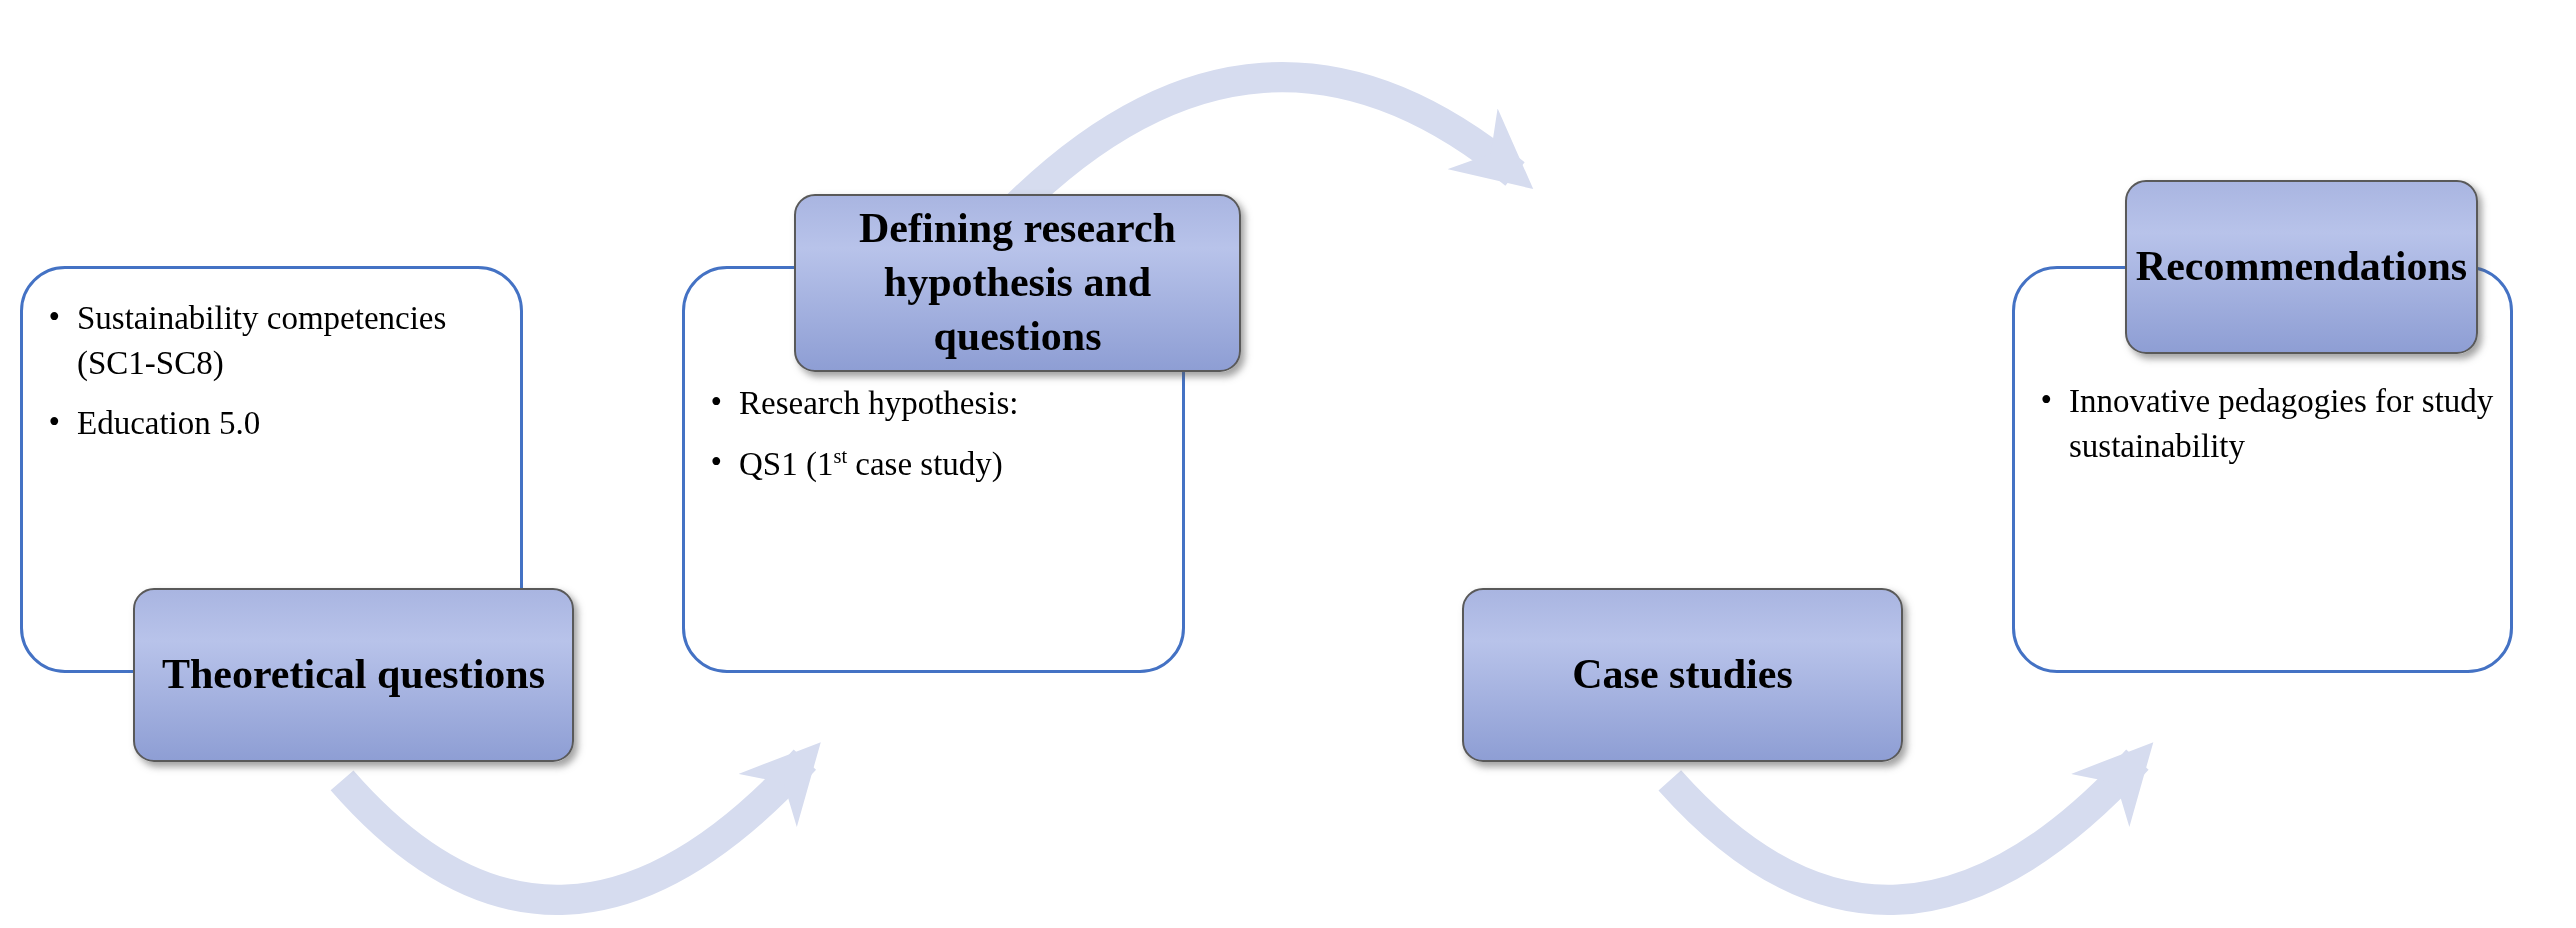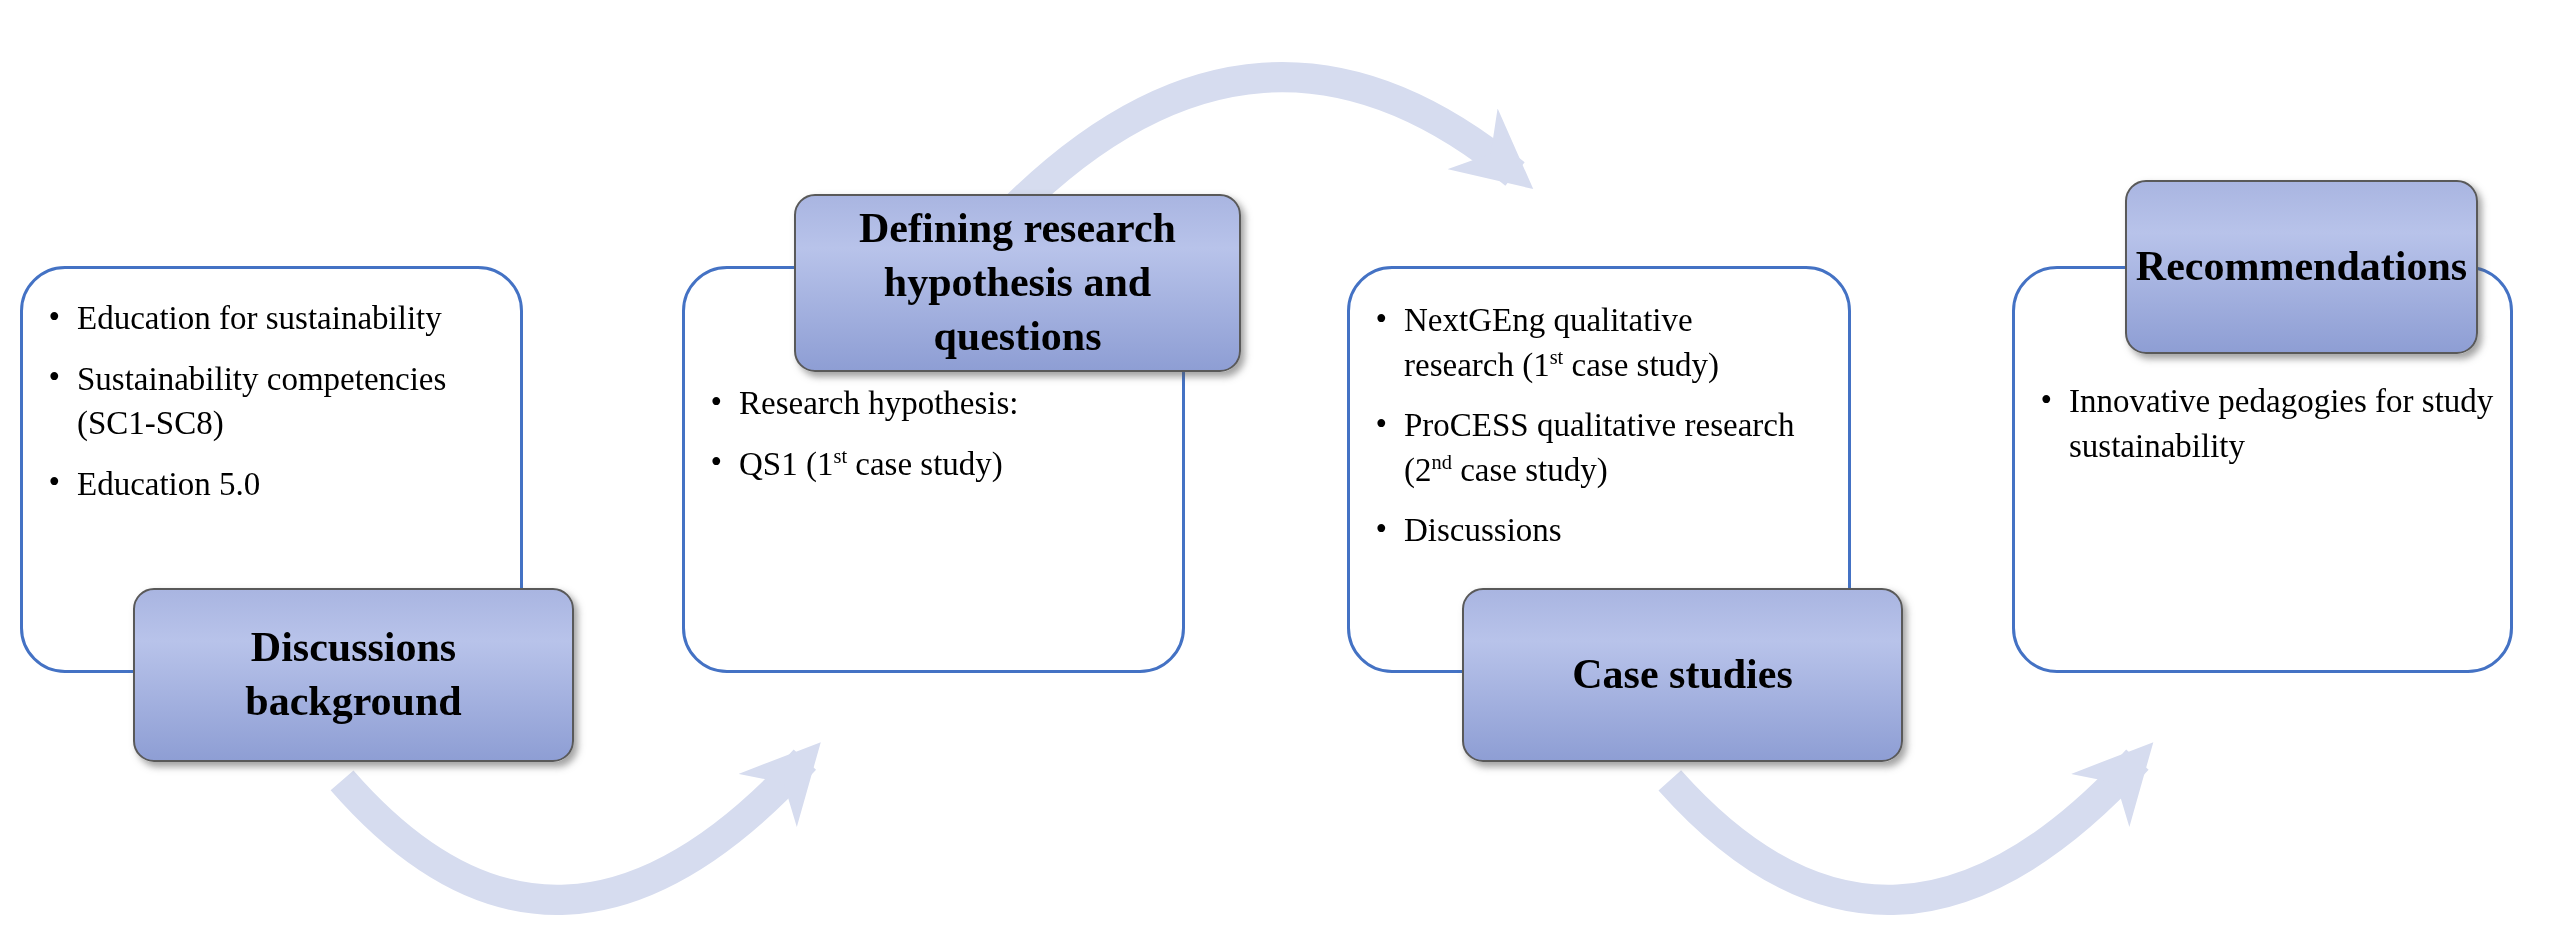"Education for sustainability" li { html: <li>Education for sustainability</li> -> none }
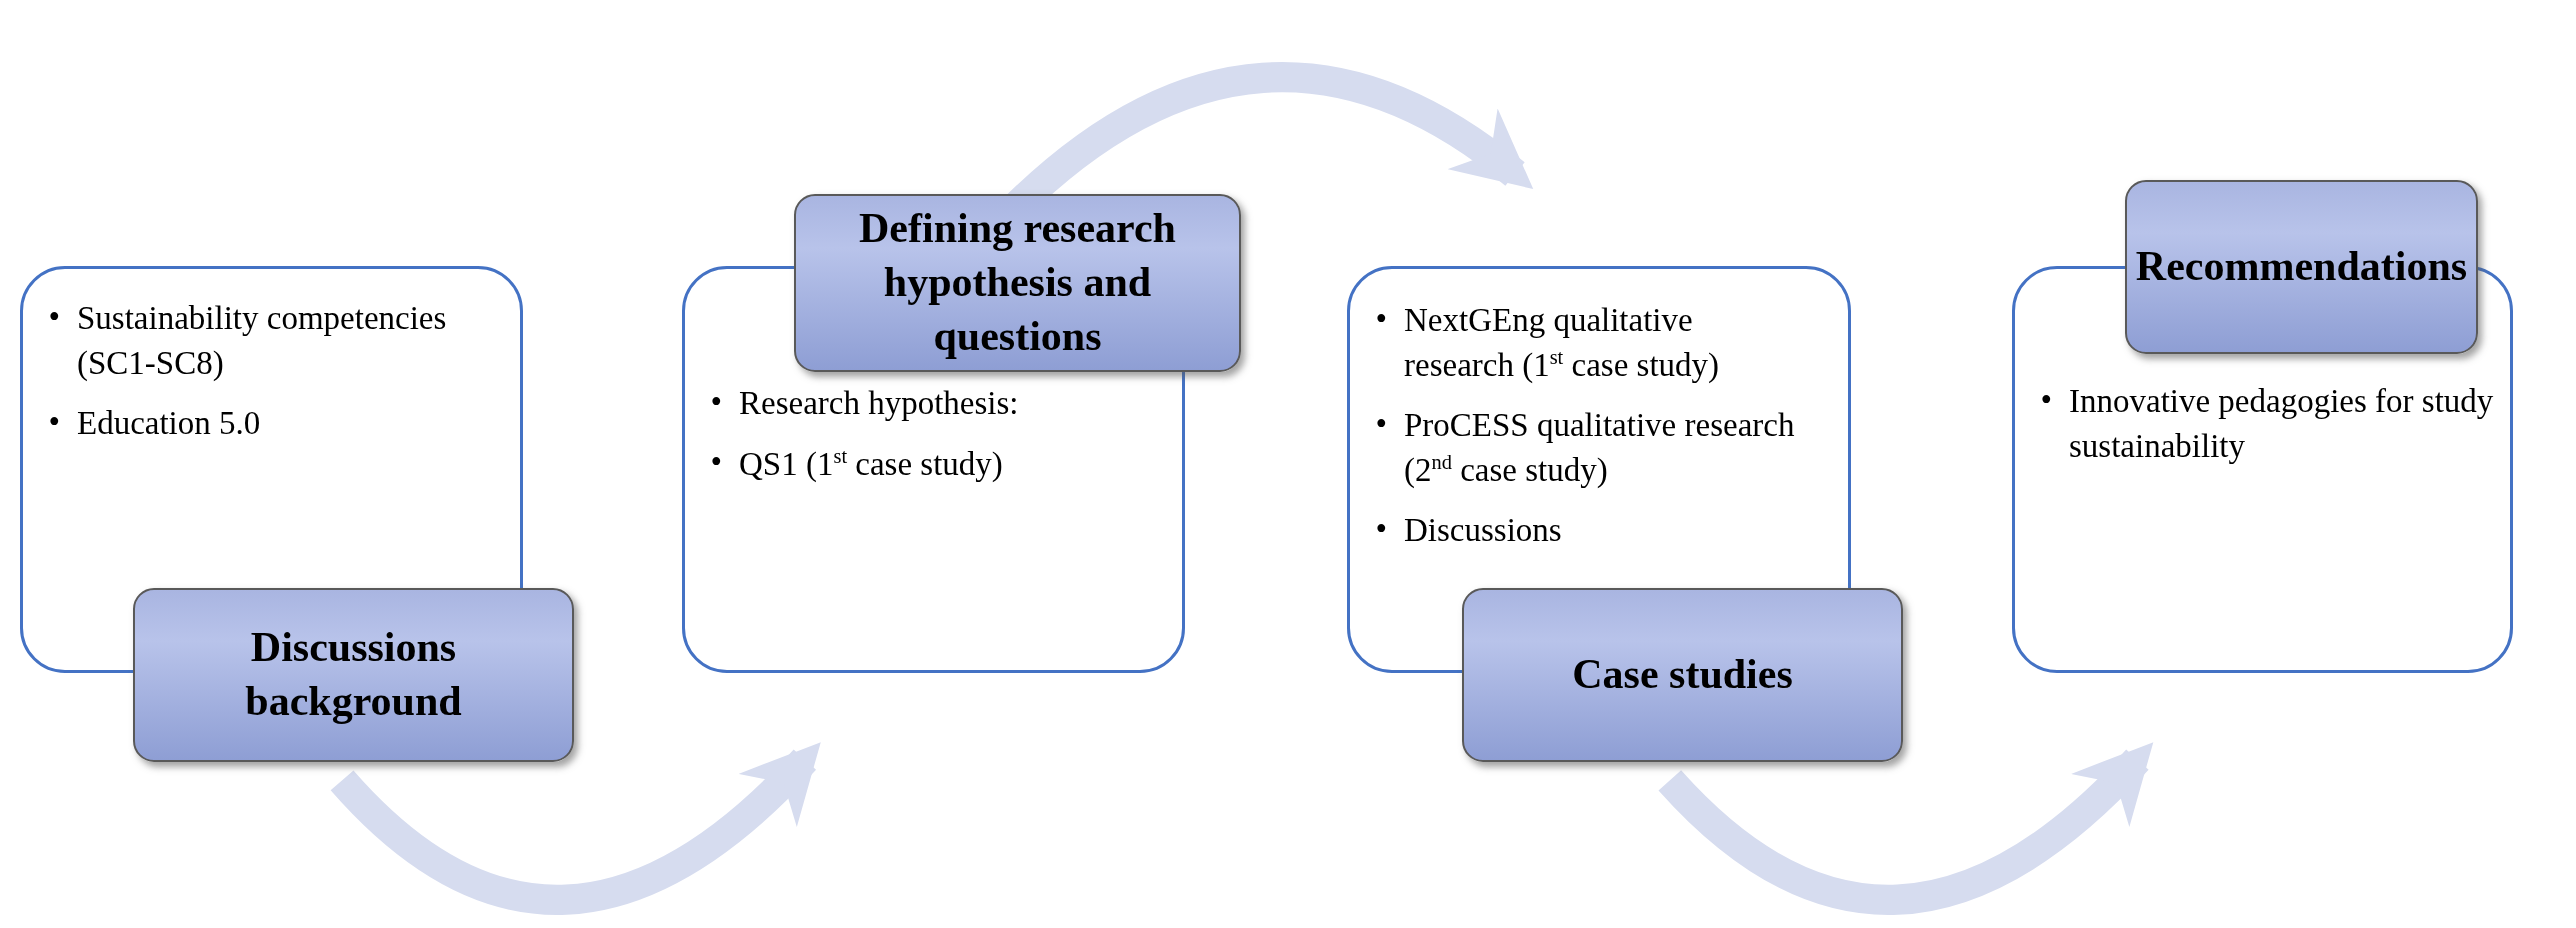"NextGEng qualitative research (1st case" div.outline { html: <div> <ul> <li>NextGEng qualitative research (1<sup>st</sup> case study)</li> <li>ProCESS qualitative research (2<sup>nd</sup> case study)</li> <li>Discussions</li> </ul> </div> -> none }
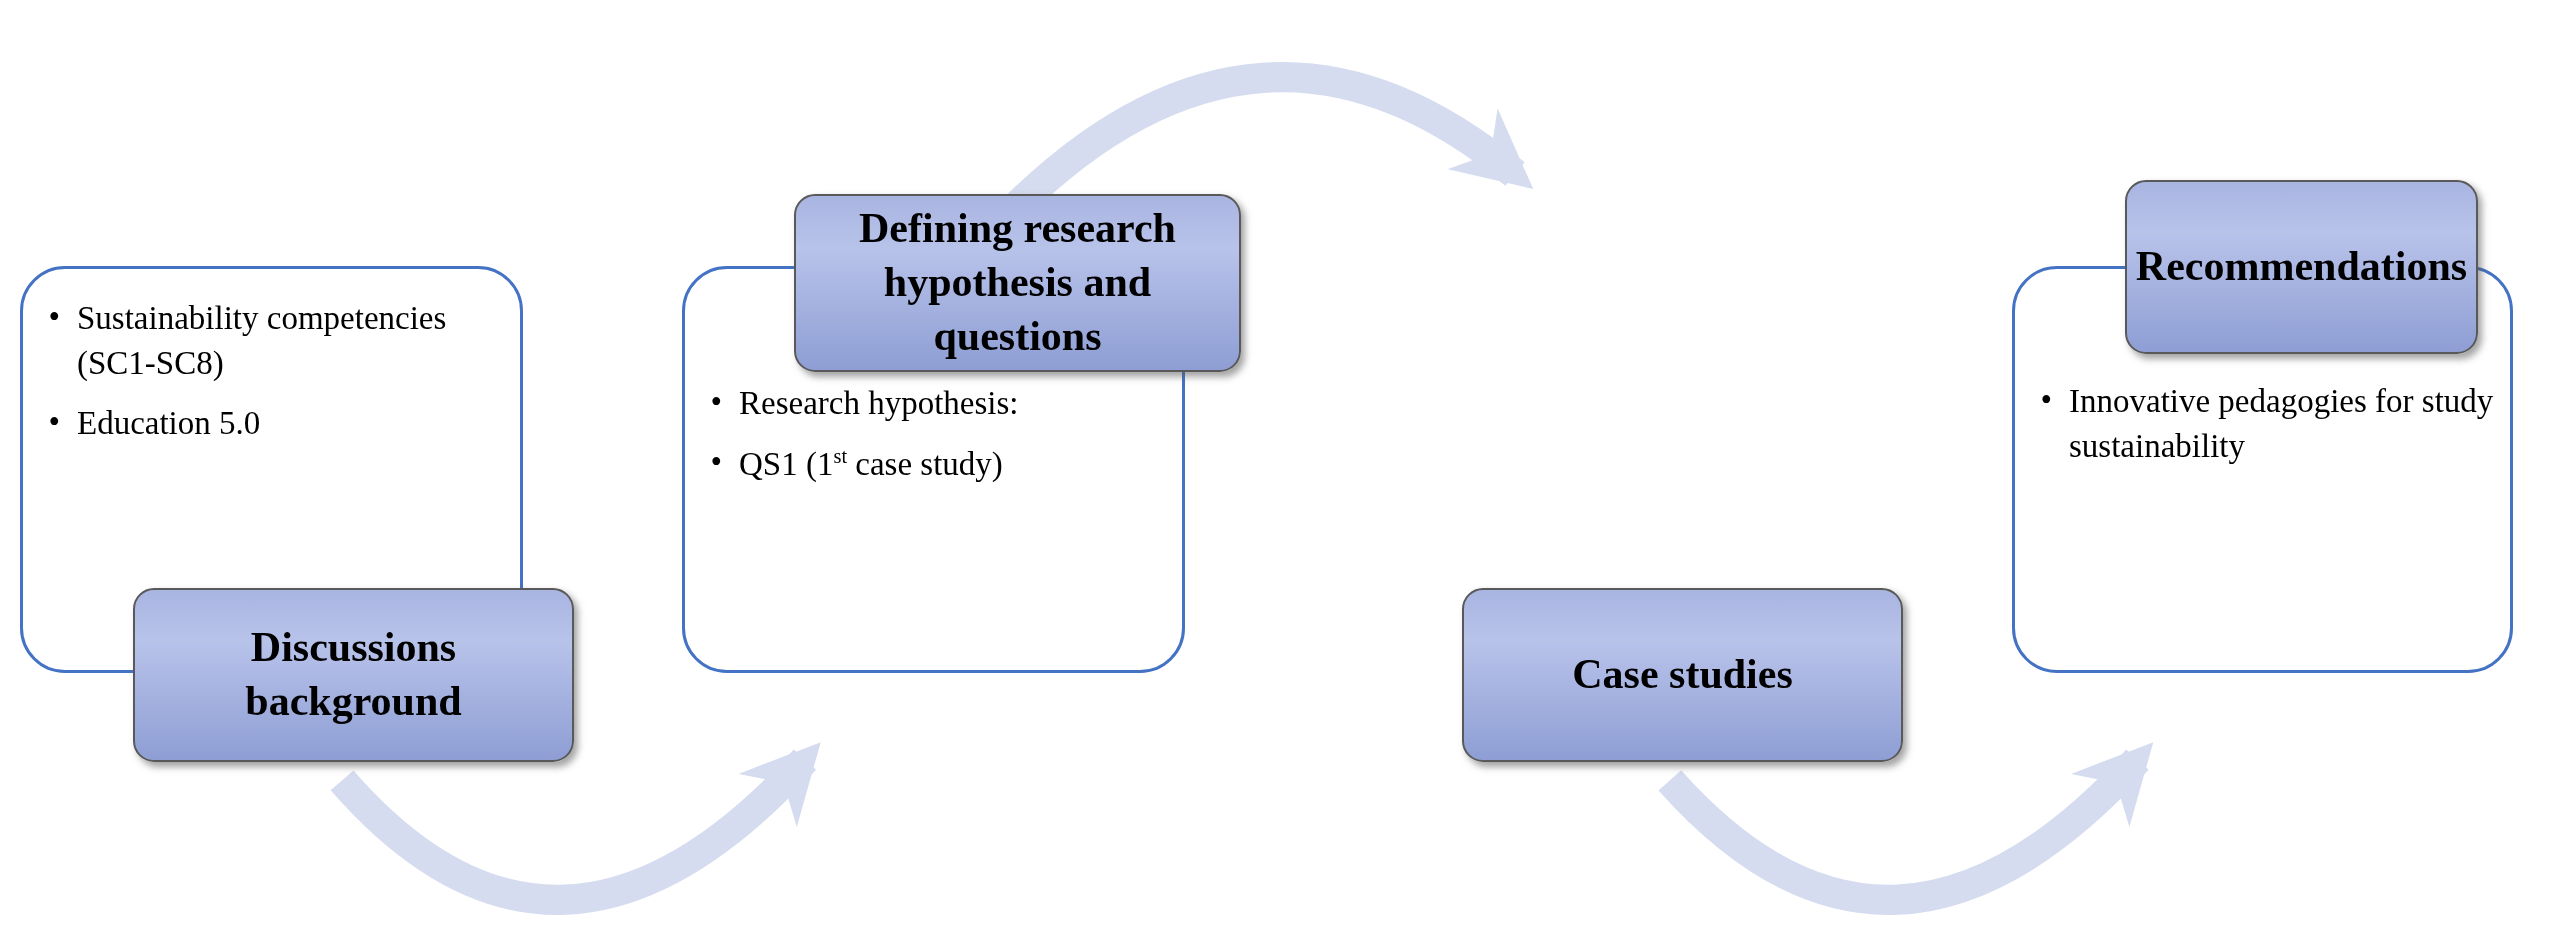"Discussions background" span.title { text: Discussions background -> Theoretical questions }
